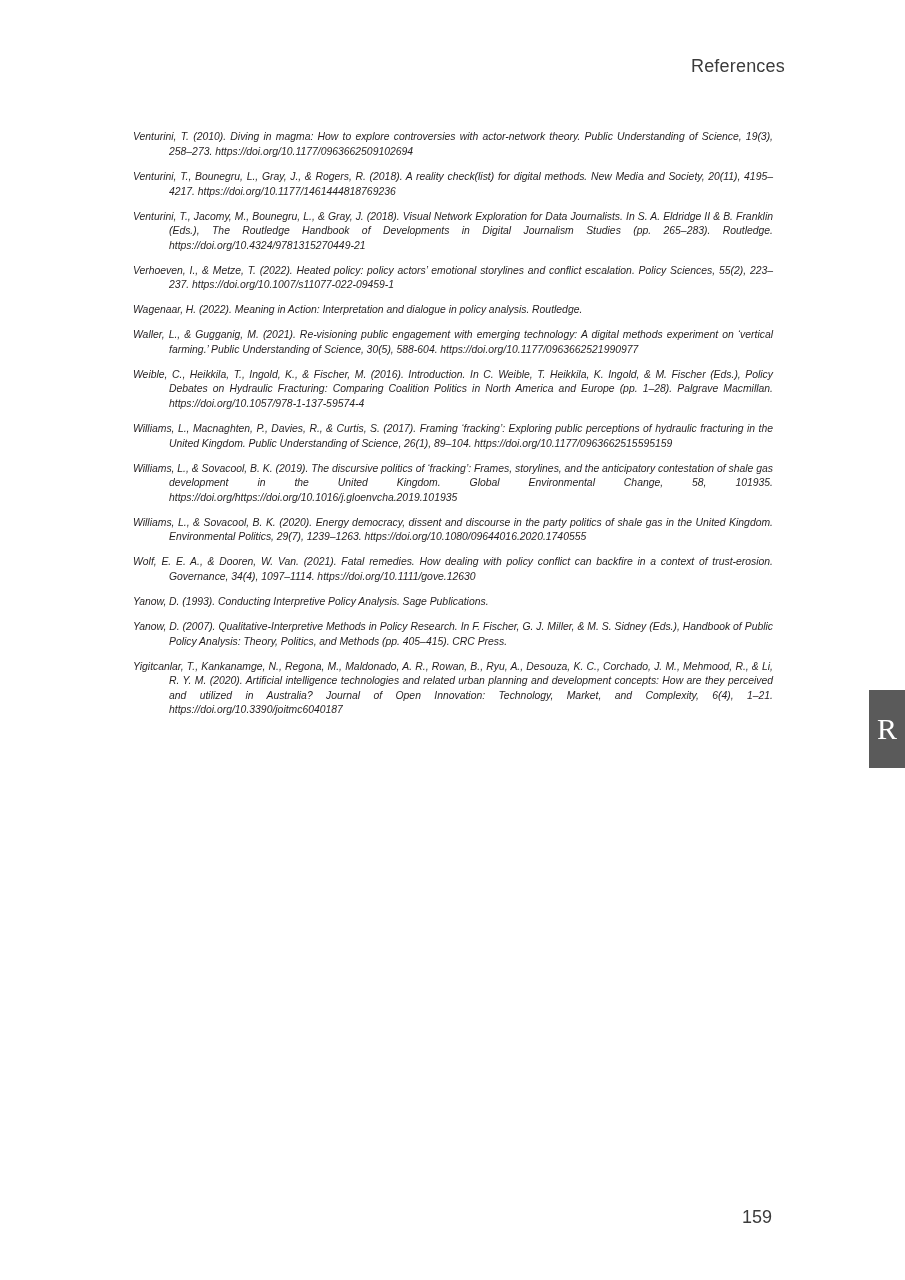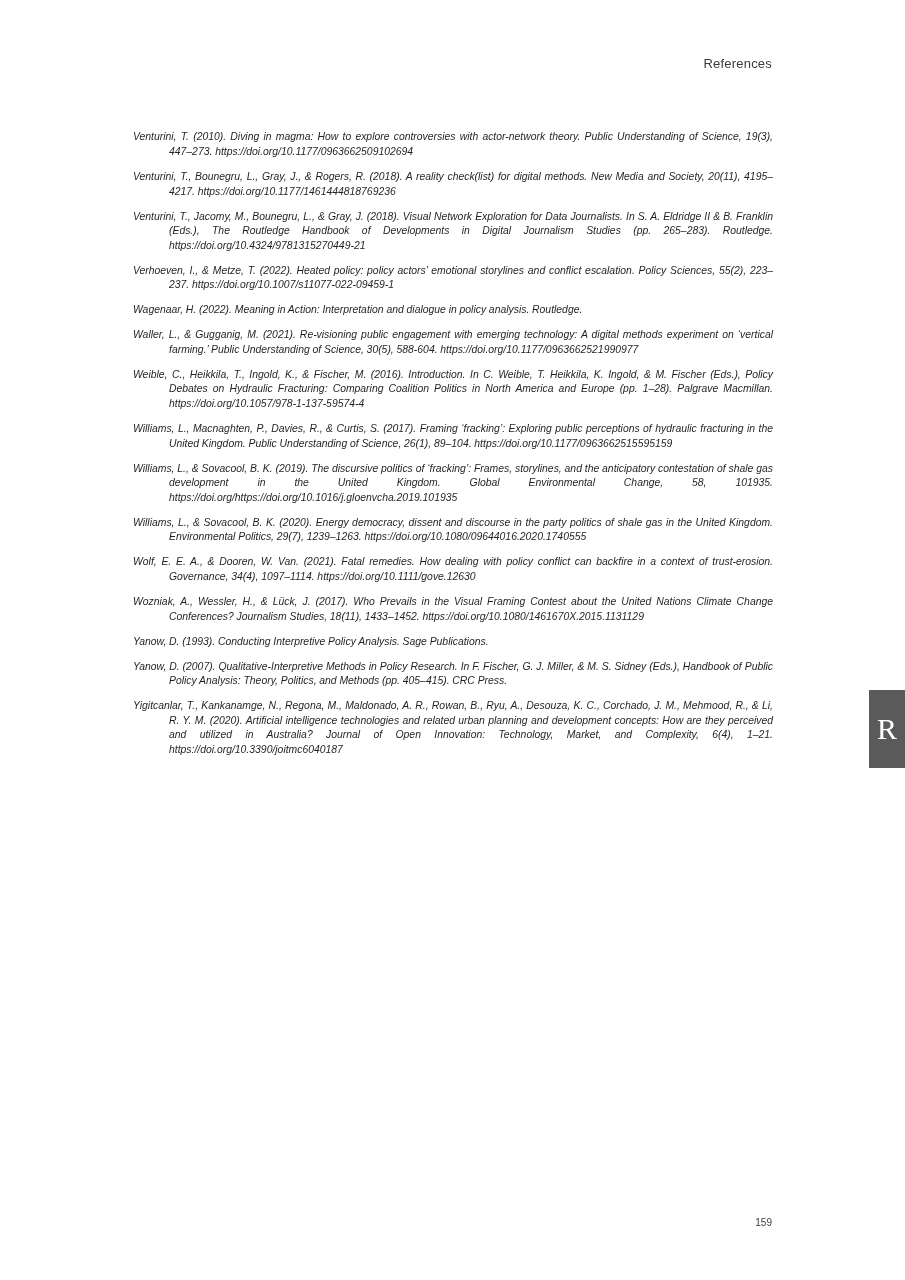"References" .header { font-size: 13px -> 18px; right: 133px -> 120px }
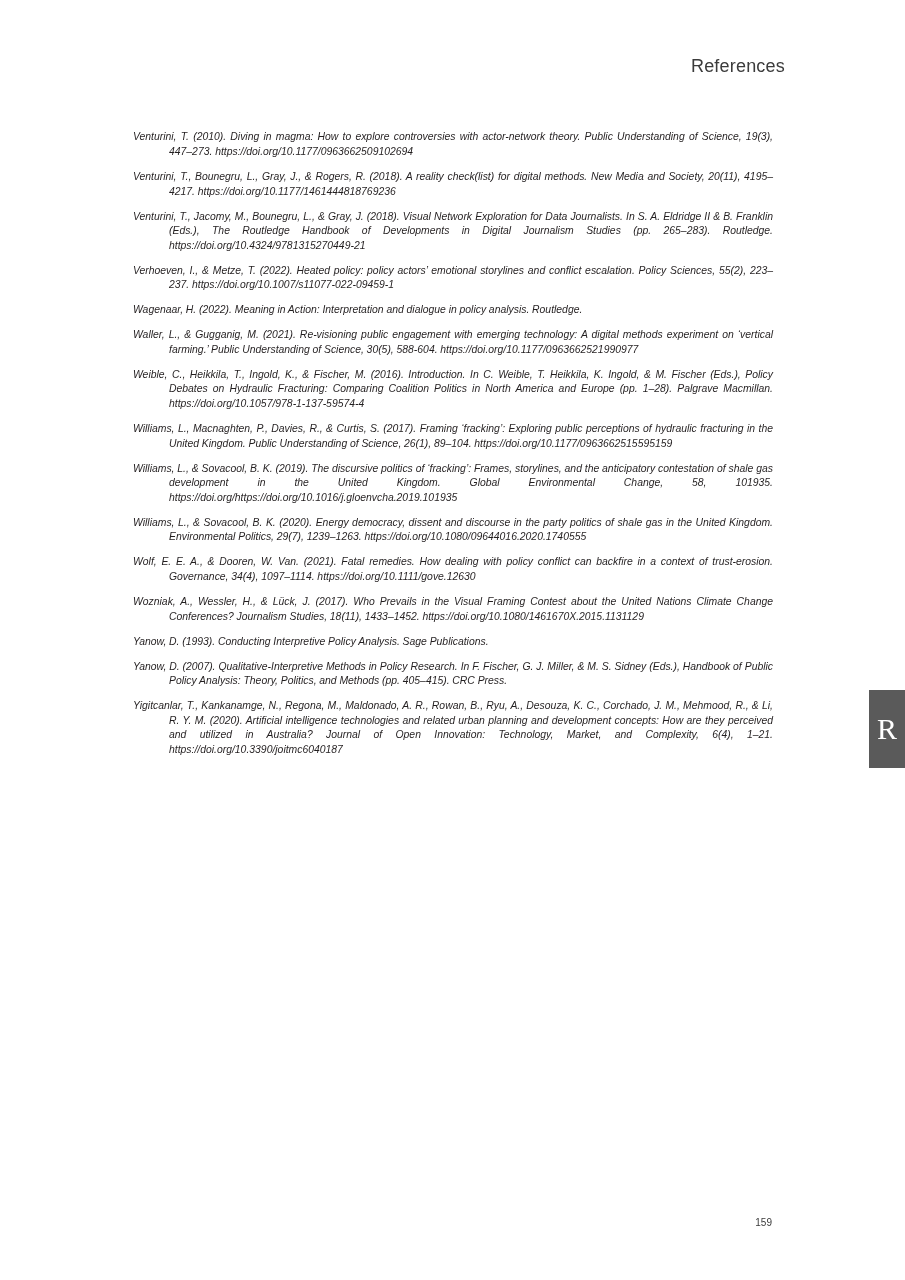"Venturini, T. (2010). Diving in" p.ref { text: 447 -> 258 }
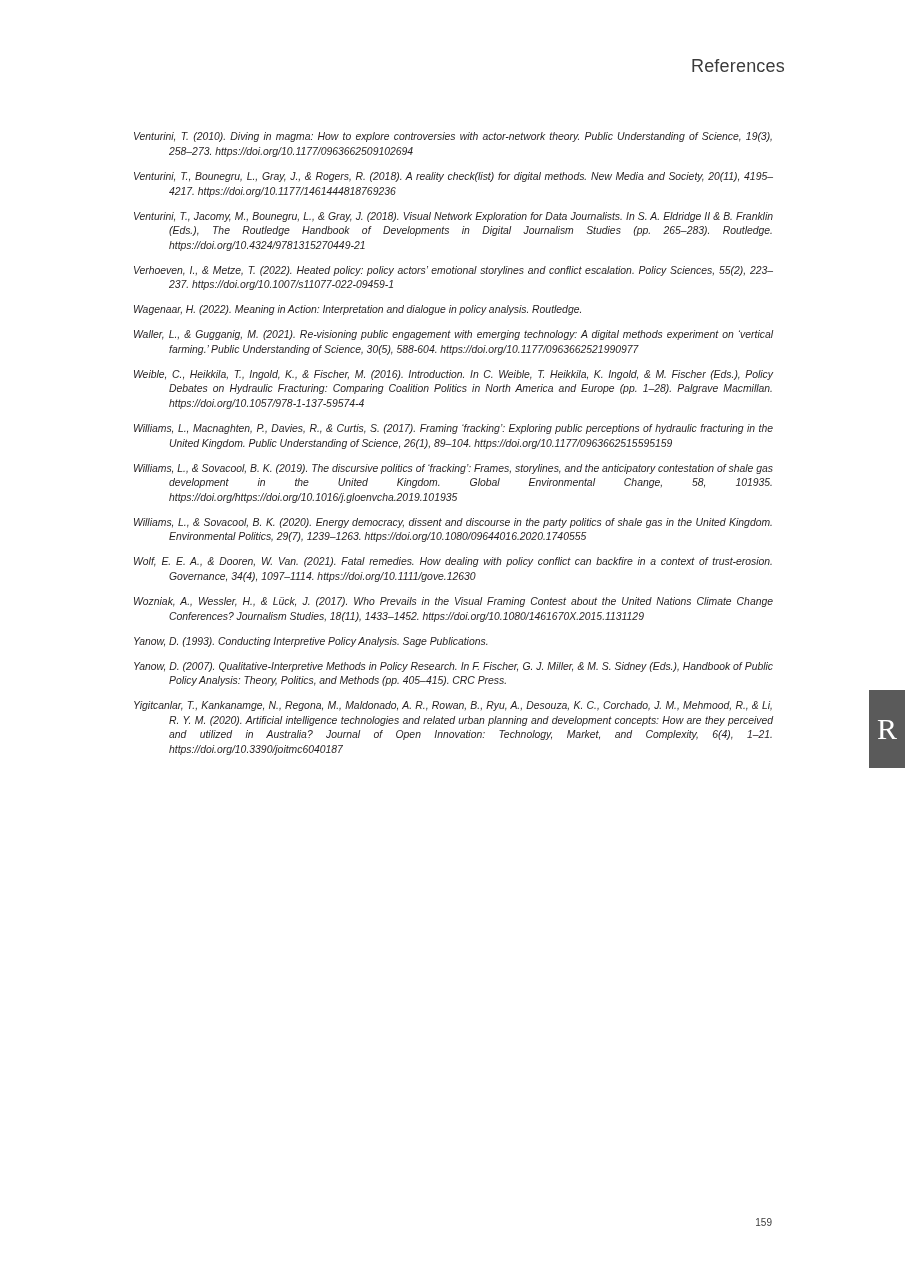"Wozniak, A., Wessler, H., &" p.ref { html: <p>Wozniak, A., Wessler, H., &amp; Lück, J. (2017). Who Prevails in the Visual Framing Contest about the United Nations Climate Change Conferences? Journalism Studies, 18(11), 1433–1452. https://doi.org/10.1080/1461670X.2015.1131129</p> -> none }
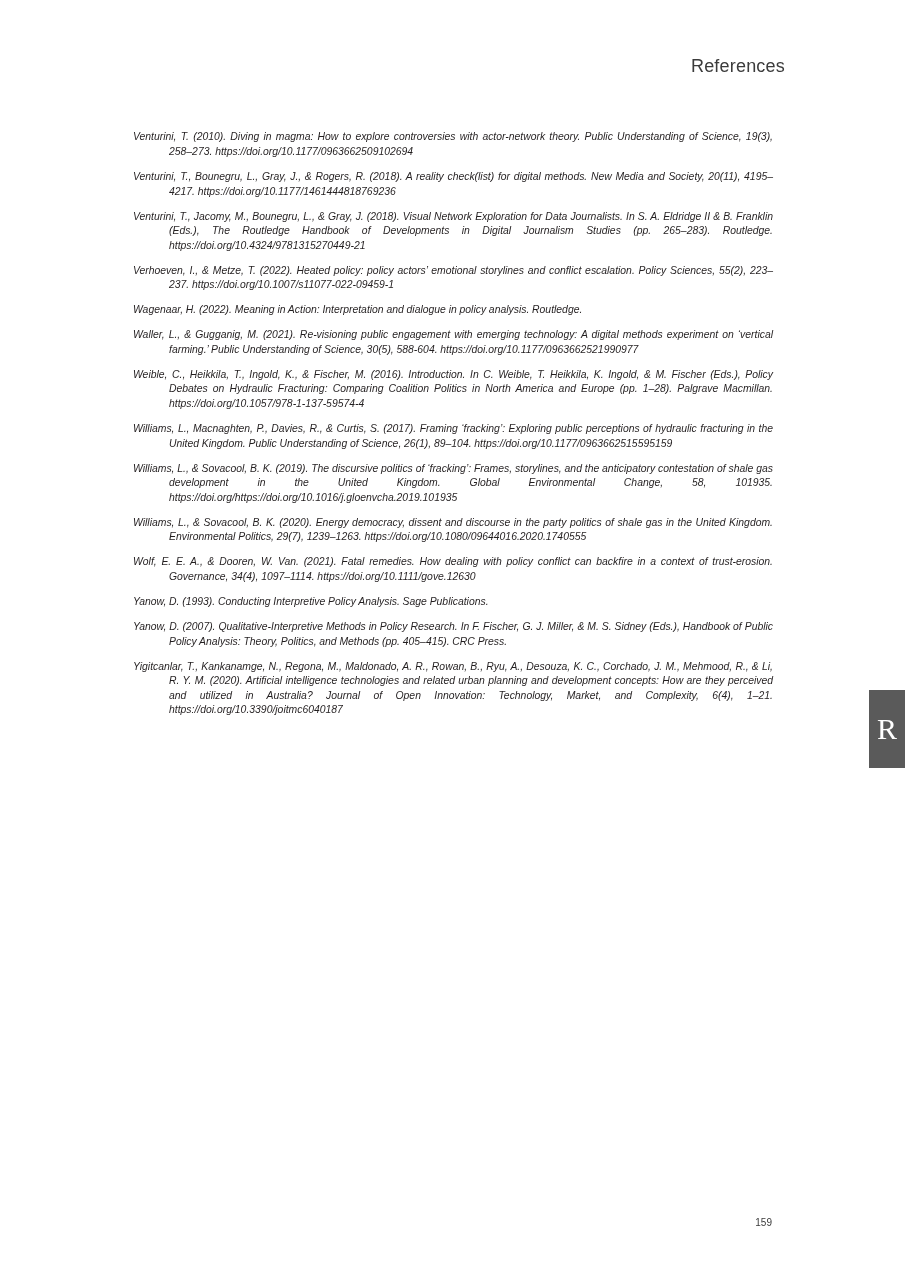"159" .page-number { font-size: 10px -> 18px }
